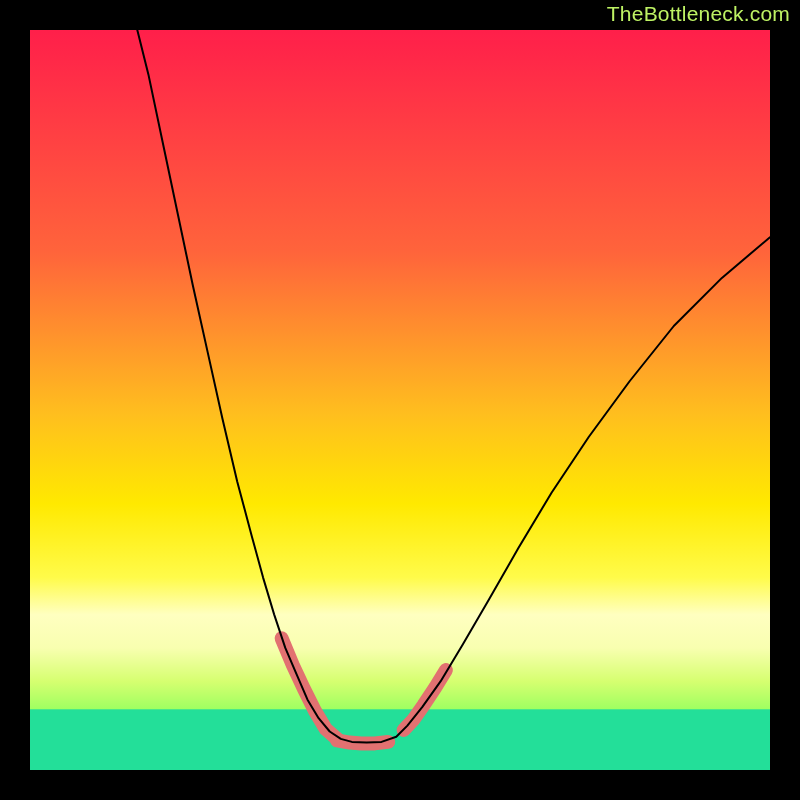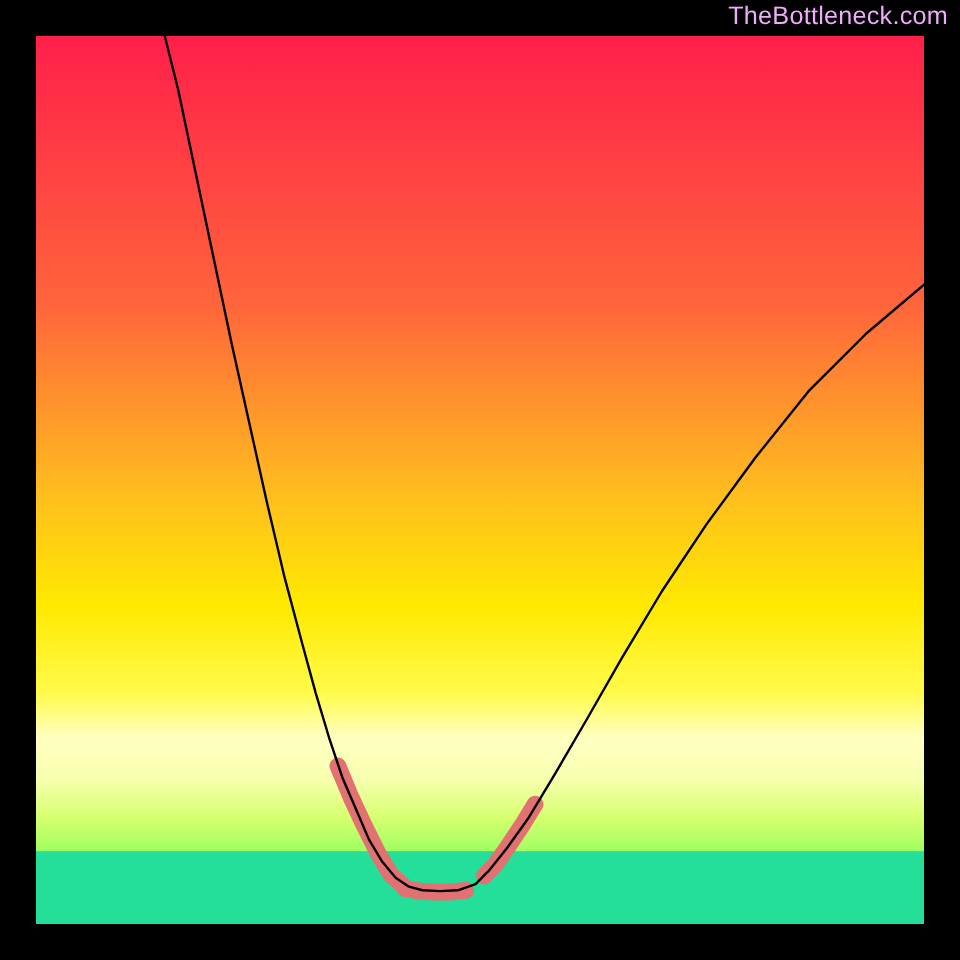"TheBottleneck.com" .watermark { color: #f0abfc -> #bef264 }
